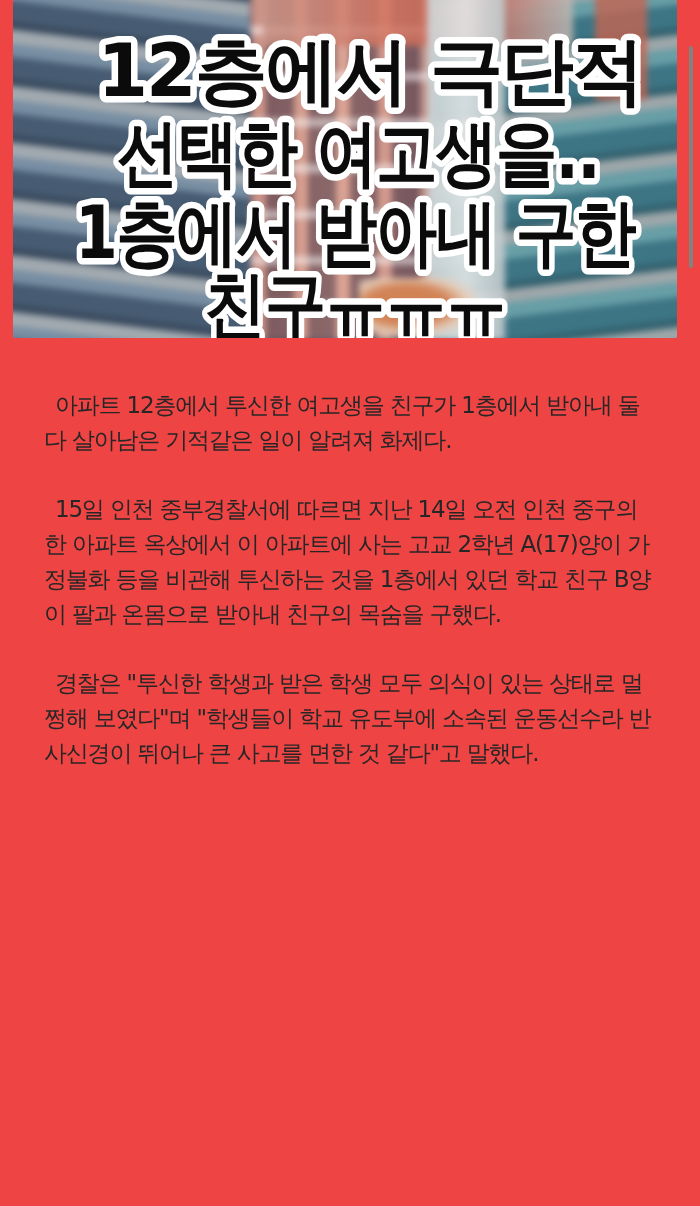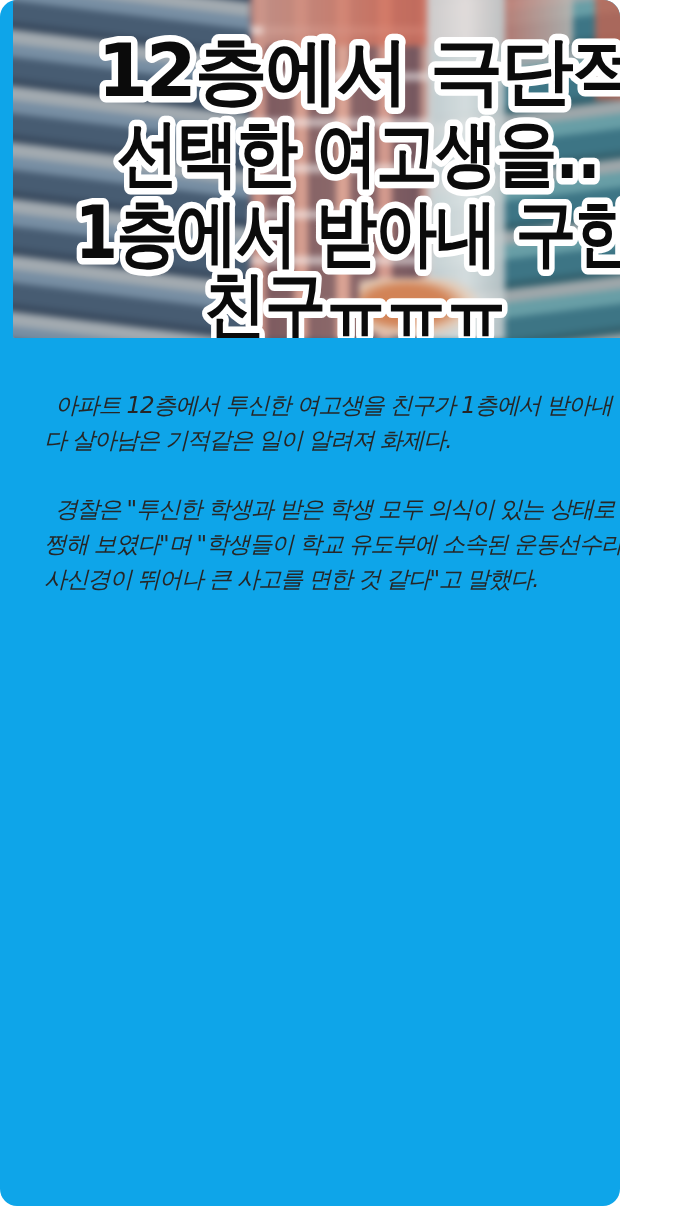"12층에서 극단적" .screen { background: #0ea5e9 -> #ef4444; border-radius: 17px -> none; width: 620px -> 700px }
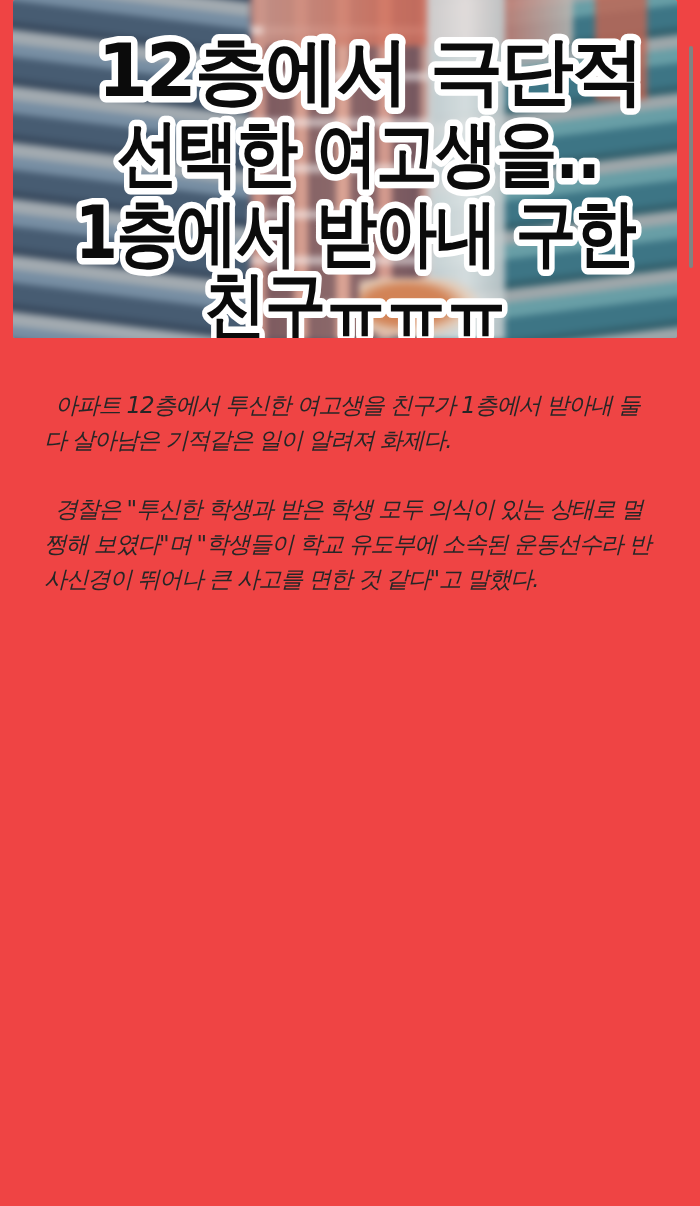"아파트 12층에서 투신한 여고생을 친구가" .article p { font-style: italic -> none }
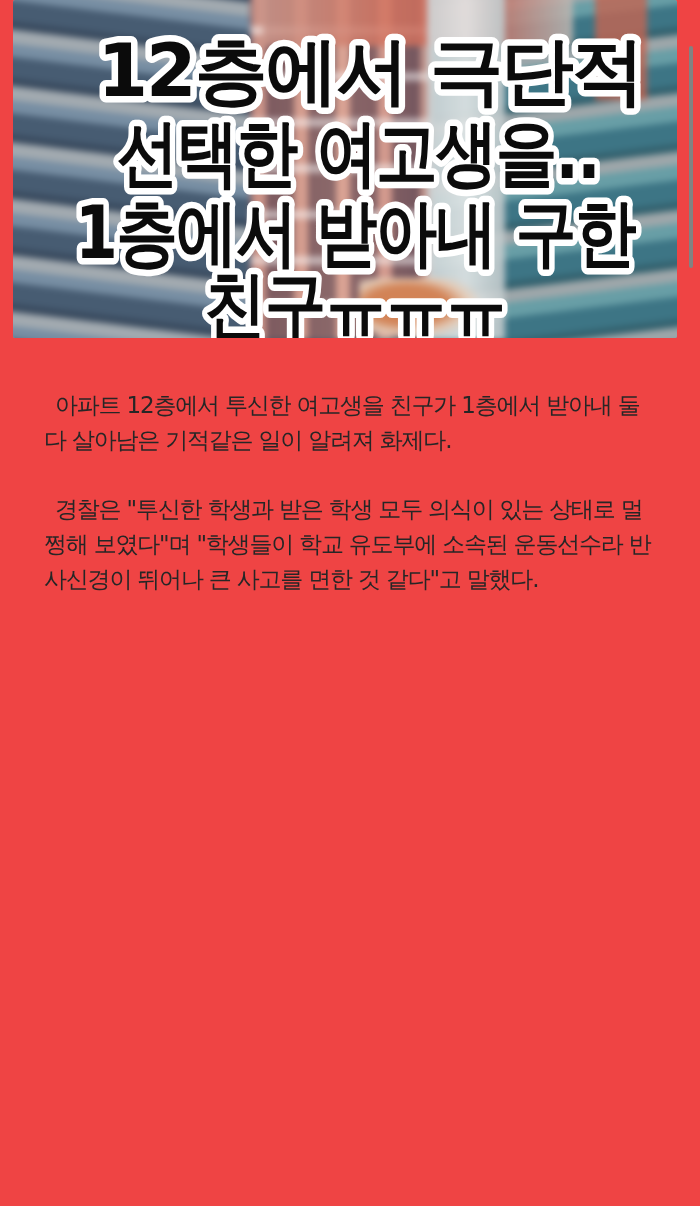"15일 인천 중부경찰서에 따르면 지난" p { html: none -> <p>15일 인천 중부경찰서에 따르면 지난 14일 오전 인천 중구의 한 아파트 옥상에서 이 아파트에 사는 고교 2학년 A(17)양이 가정불화 등을 비관해 투신하는 것을 1층에서 있던 학교 친구 B양이 팔과 온몸으로 받아내 친구의 목숨을 구했다.</p> }
